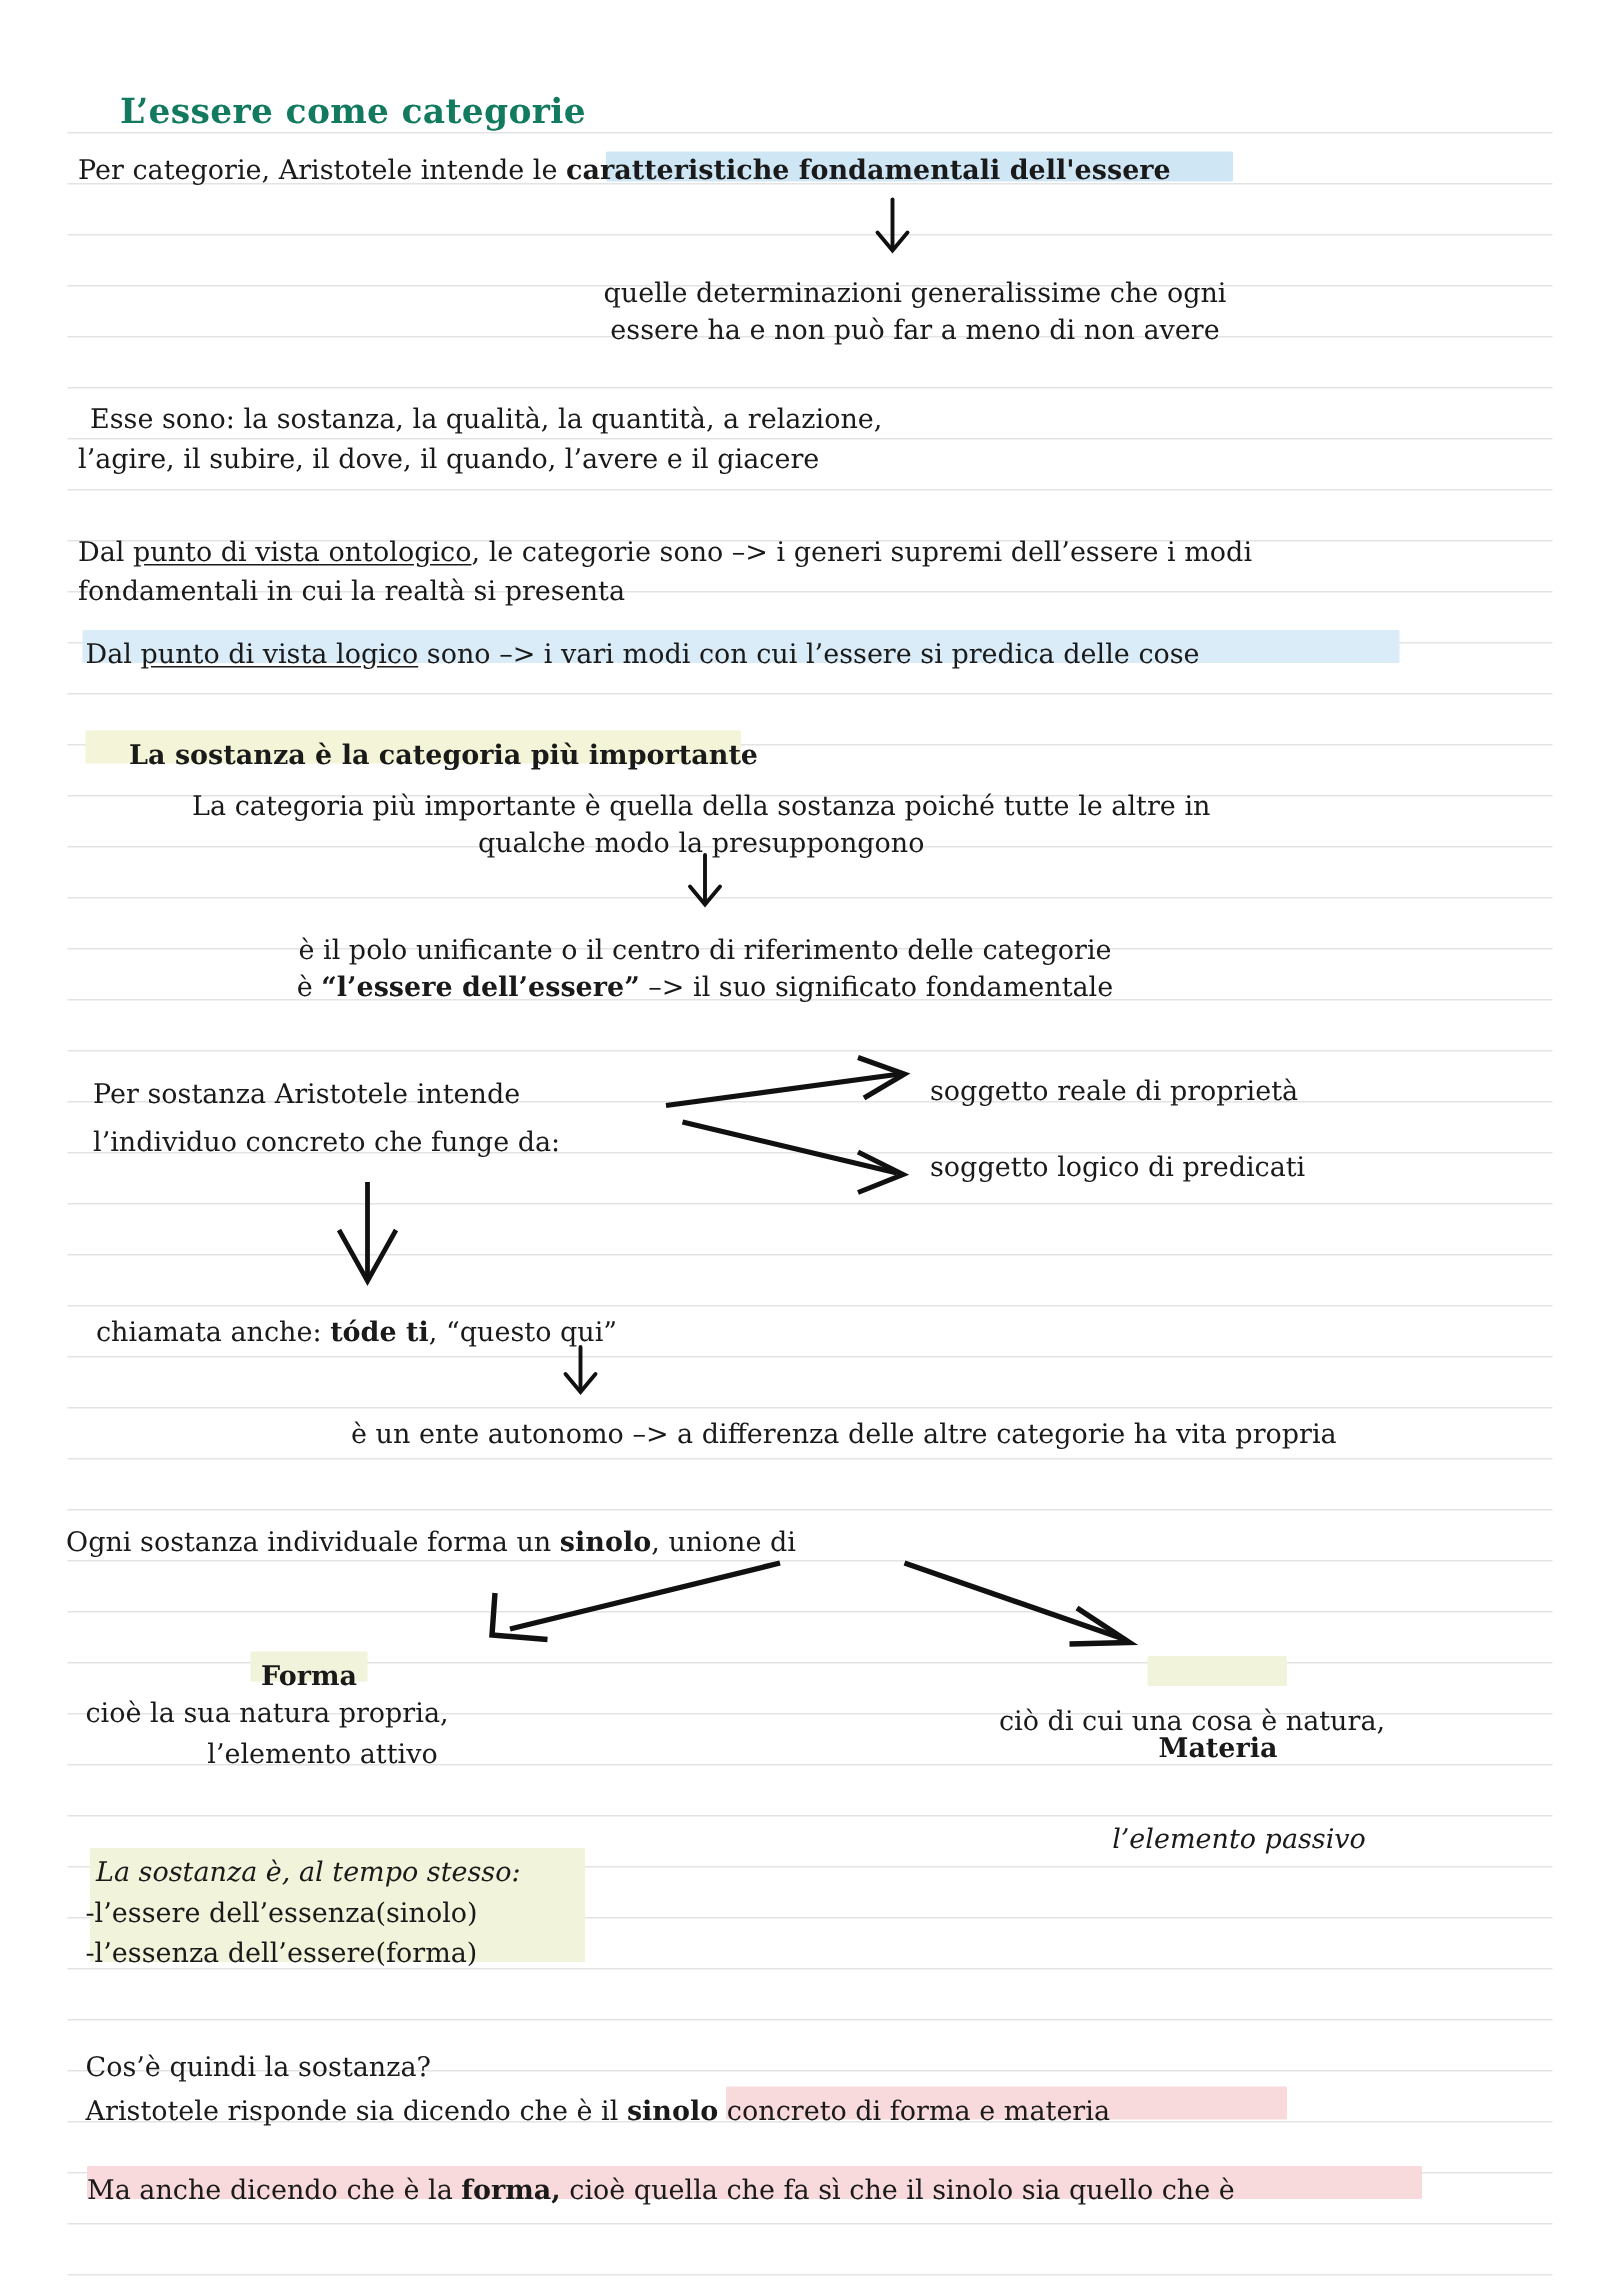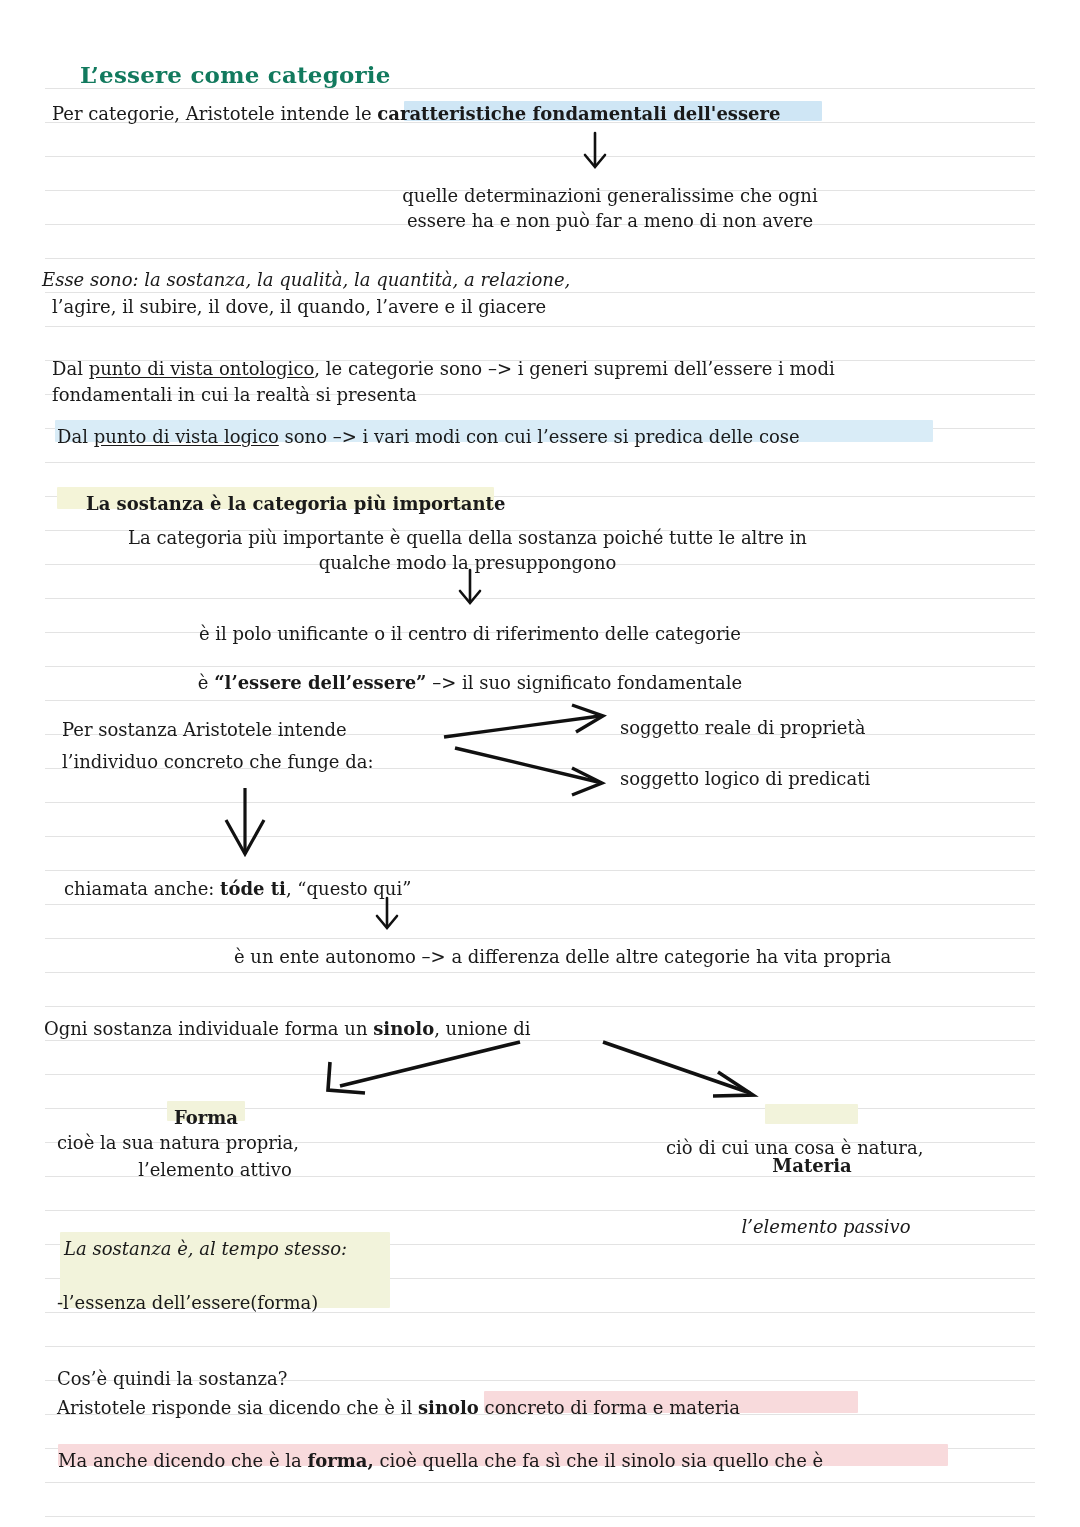"Esse sono: la sostanza, la" div.tx { font-style: italic -> none; left: 42px -> 60px }
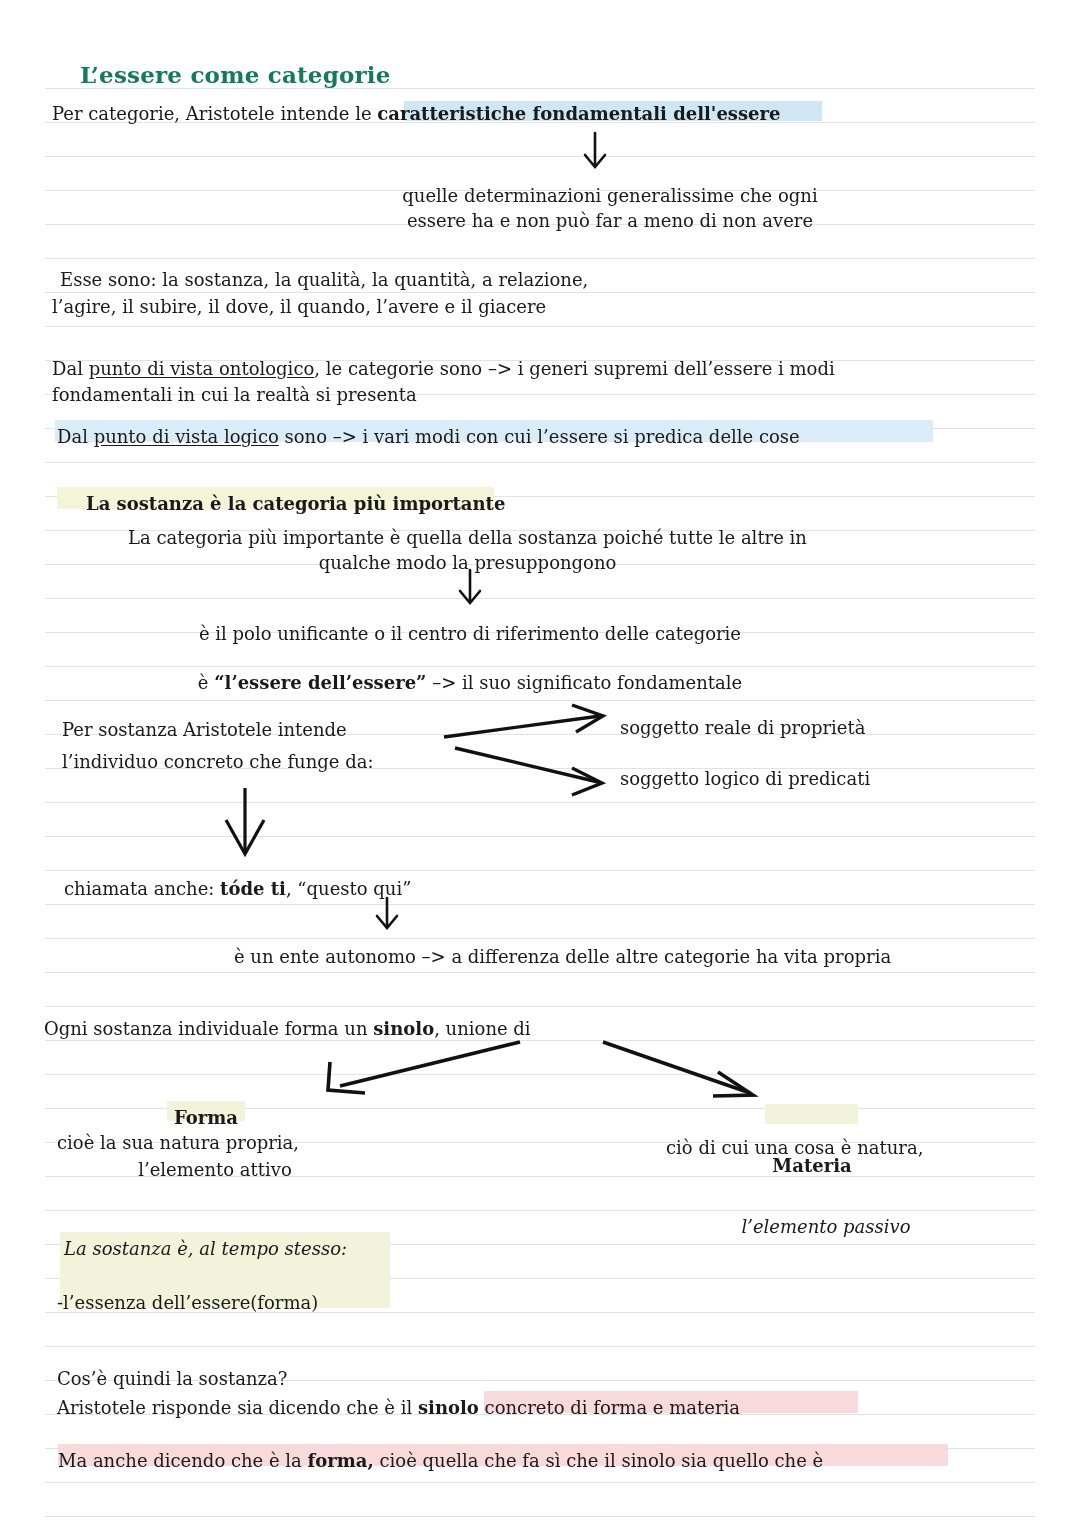"è “l’essere dell’essere” –> il" div.tx { margin-top: 24px -> none }
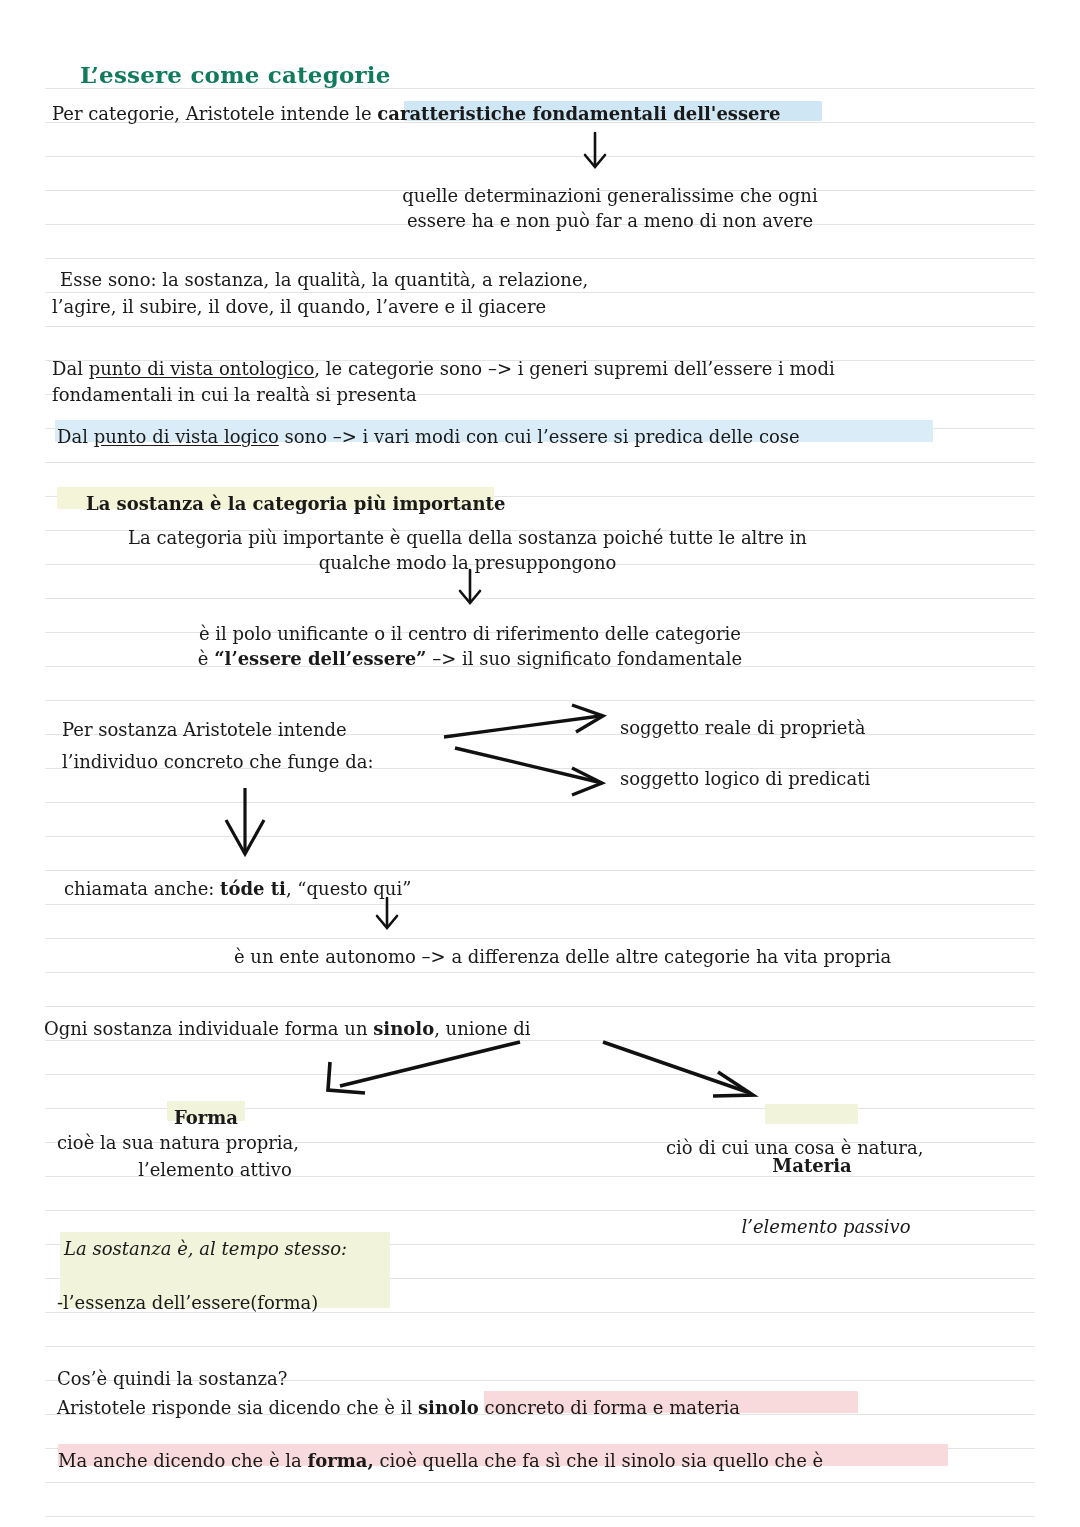"-l’essere dell’essenza(sinolo)" div.tx { html: none -> <div>-l’essere dell’essenza(sinolo)</div> }
